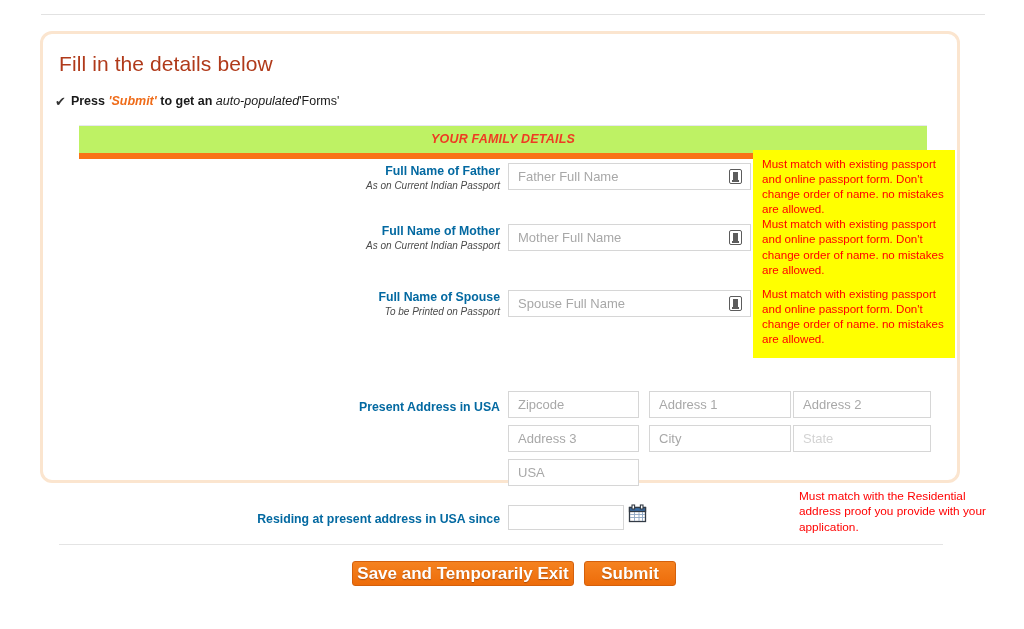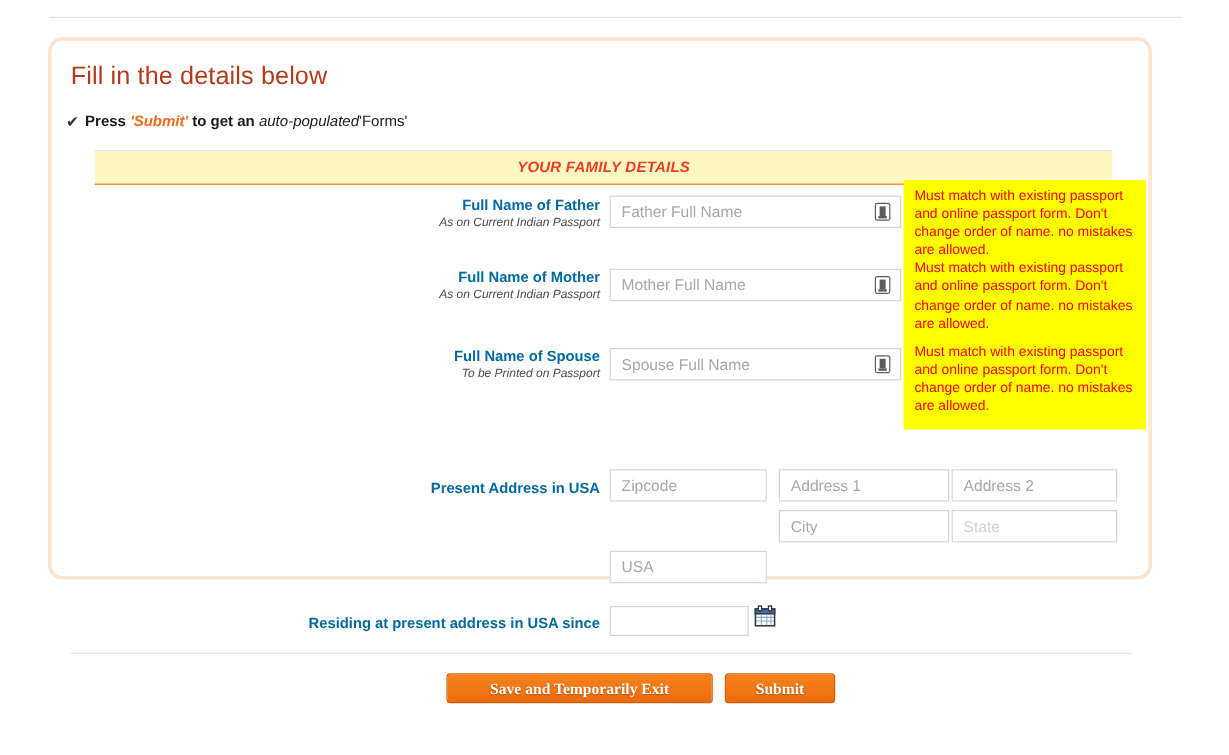"YOUR FAMILY DETAILS" .section-bar { background: #fef9c3 -> #bef264; border-bottom: 1px solid #f97316 -> 6px solid #f97316 }
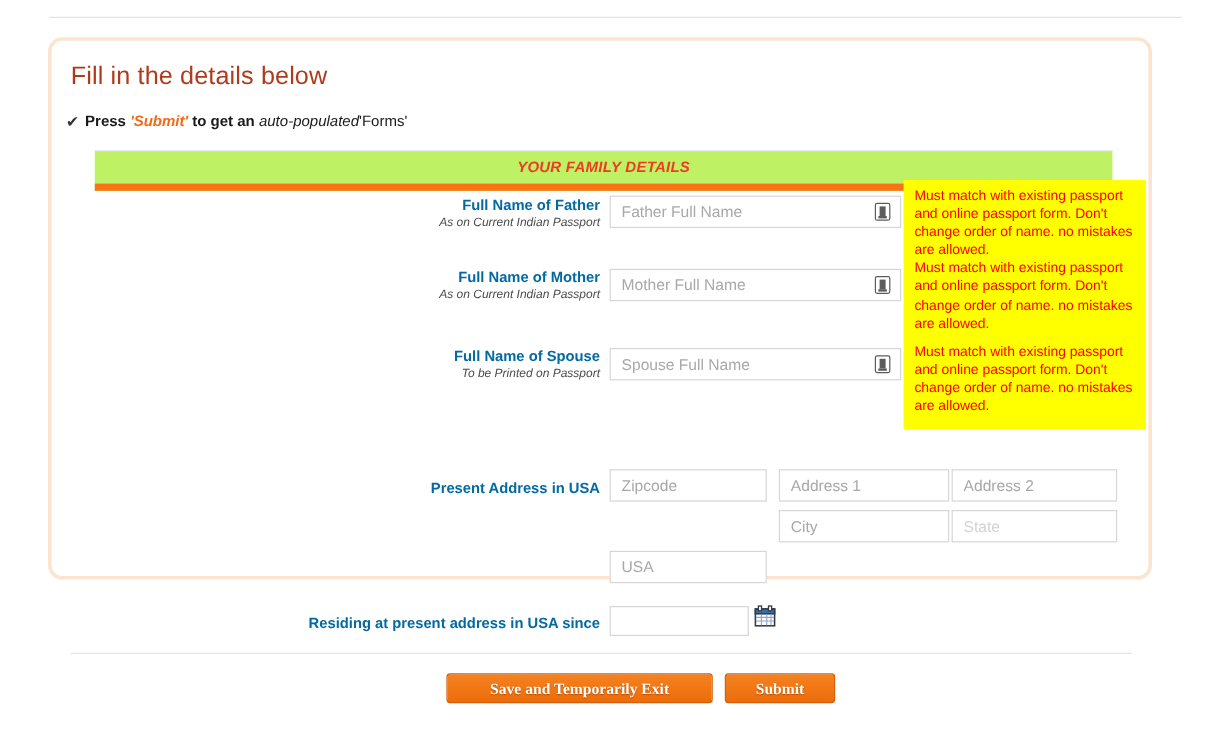"Address 3" input.inp { html: none -> <input> }
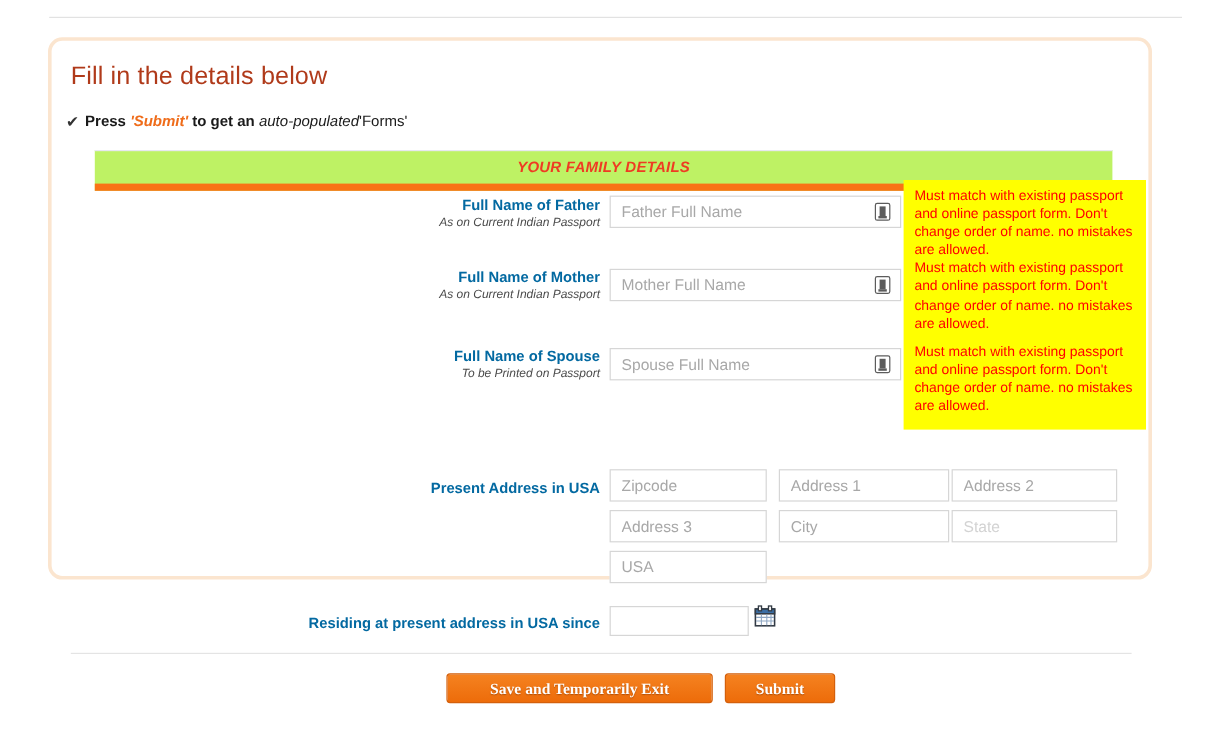"Must match with the Residential" div.addr-note { html: none -> <div>Must match with the Residential address proof you provide with your application.</div> }
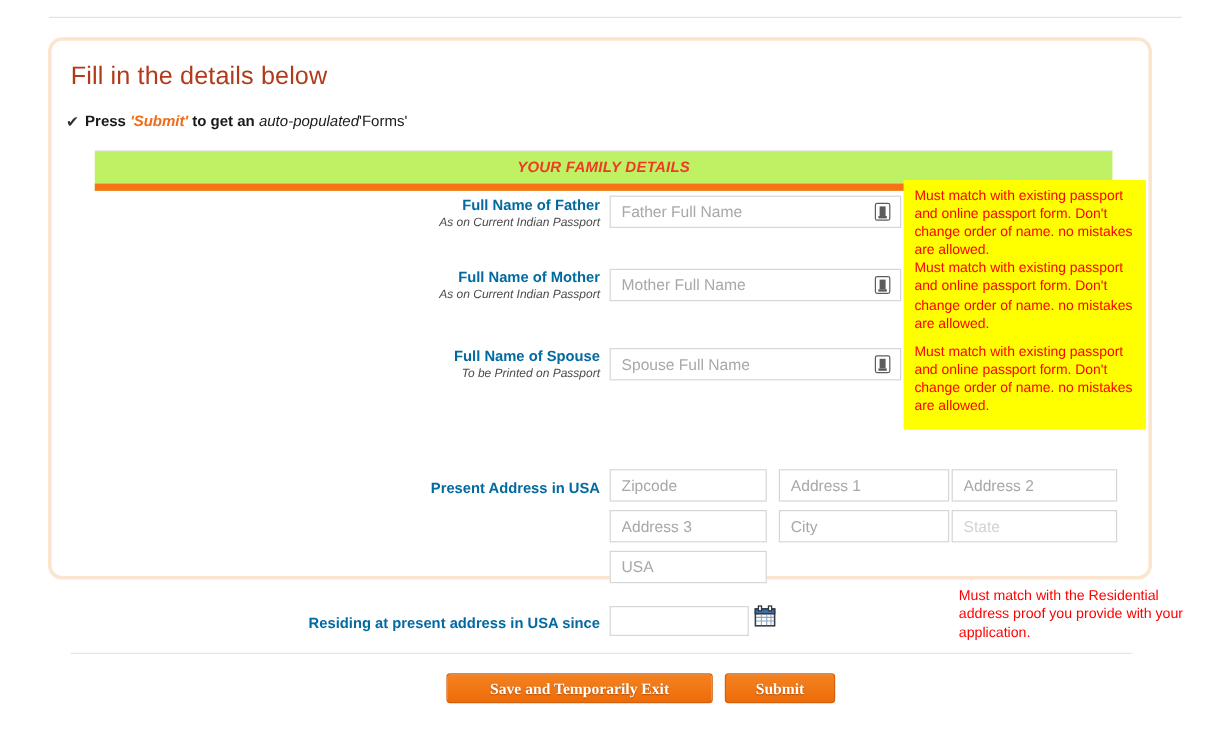"Save and Temporarily Exit" .btn { font-family: Liberation Serif, serif -> Liberation Sans, sans-serif; font-size: 13px -> 17px; margin-left: 20px -> none }
